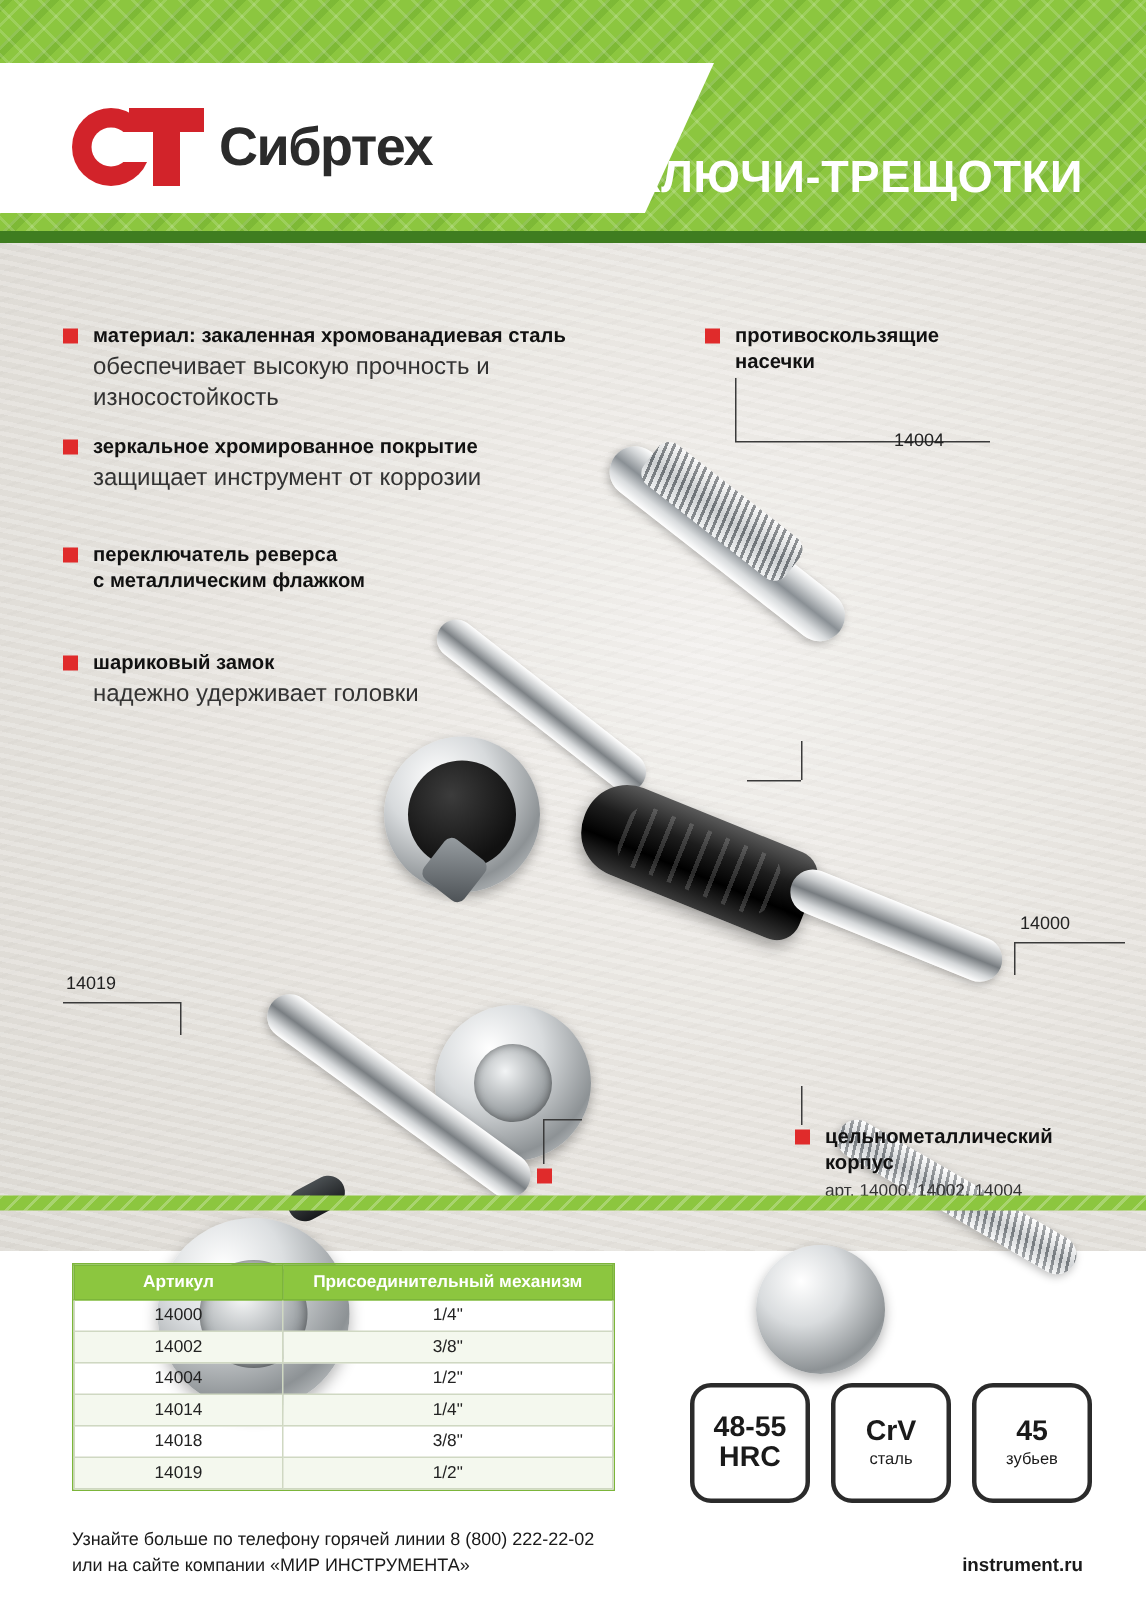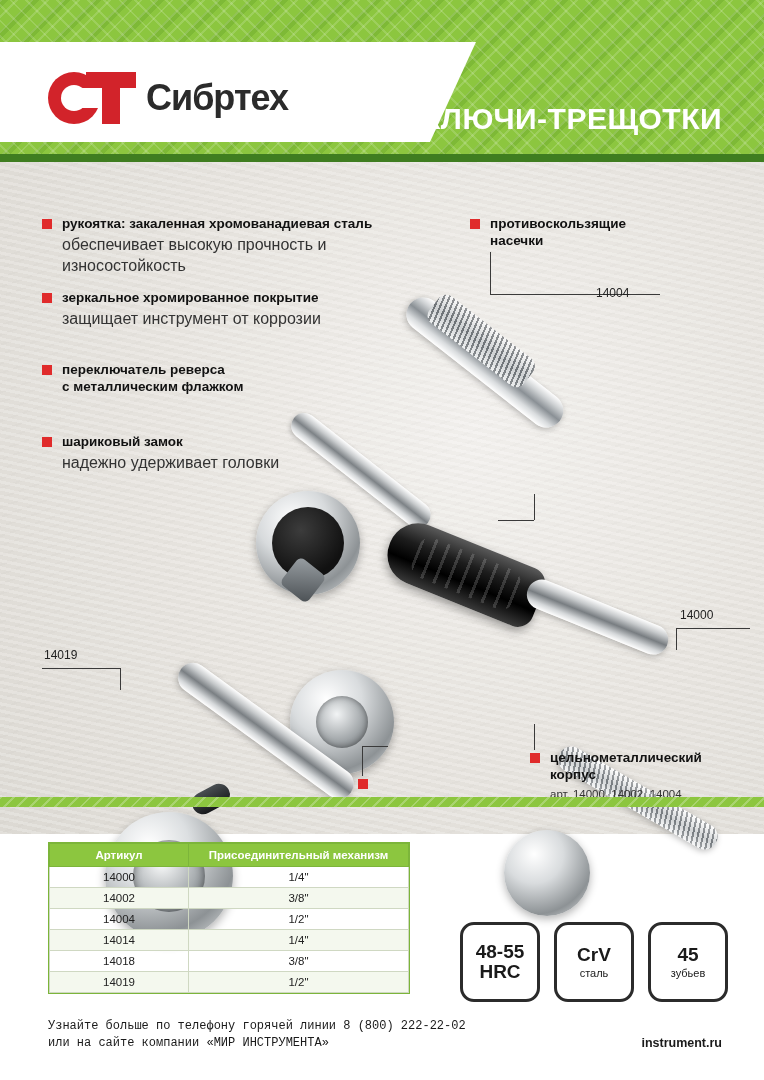"рукоятка: закаленная хромованадиевая" div.t1 { text: рукоятка -> материал }
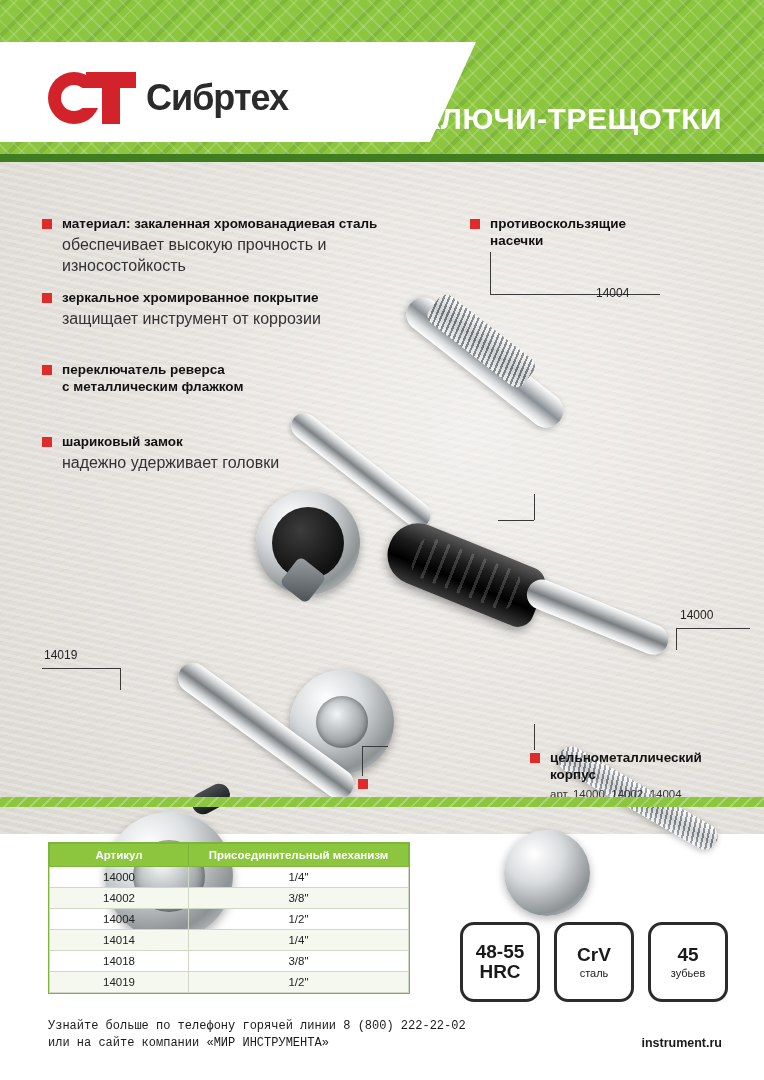"Узнайте больше по телефону горячей" .footer-text { font-family: Liberation Mono, monospace -> none }
